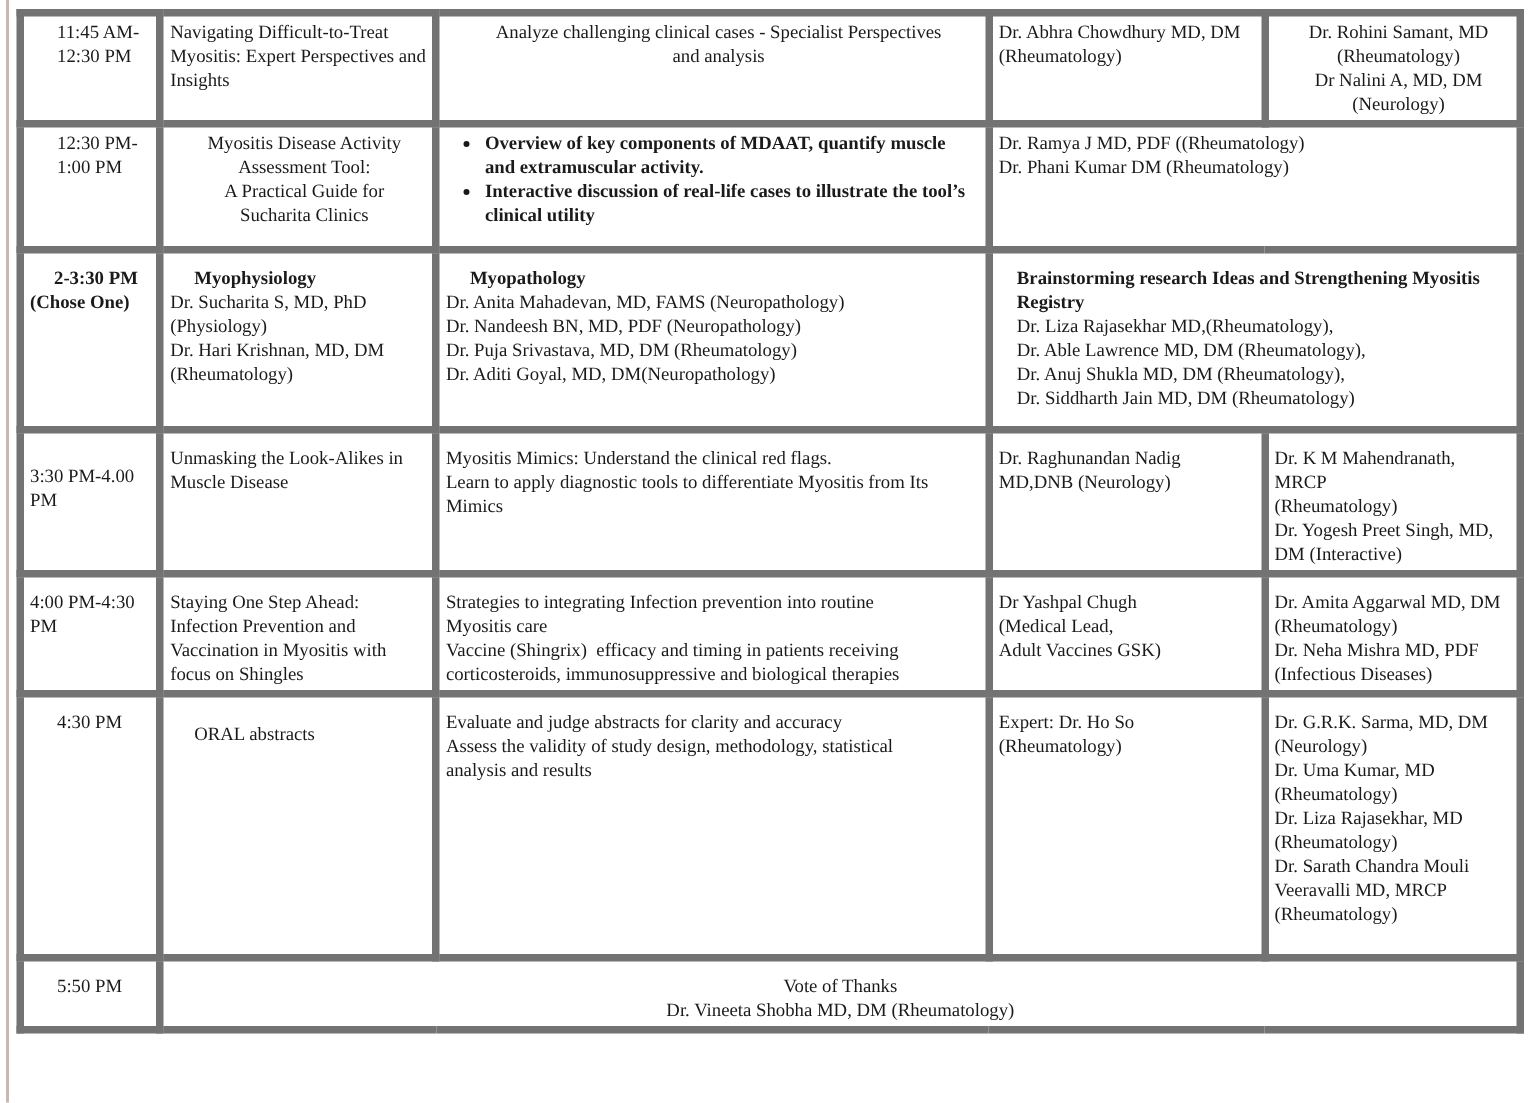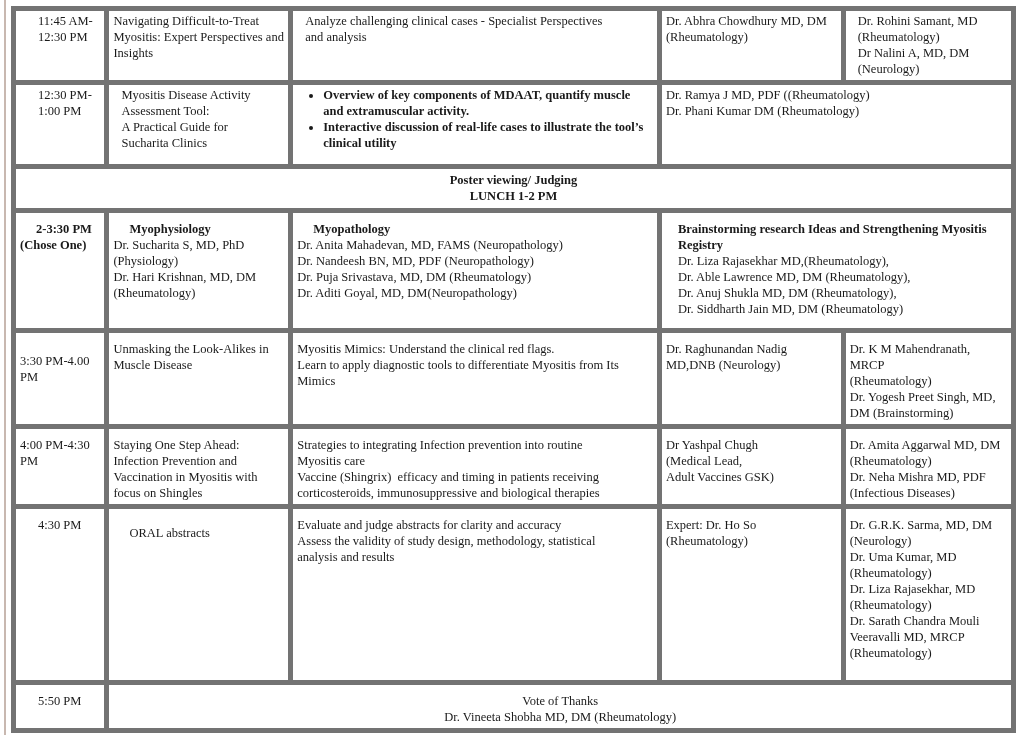"Analyze challenging clinical cases -" .indent { text-align: none -> center }
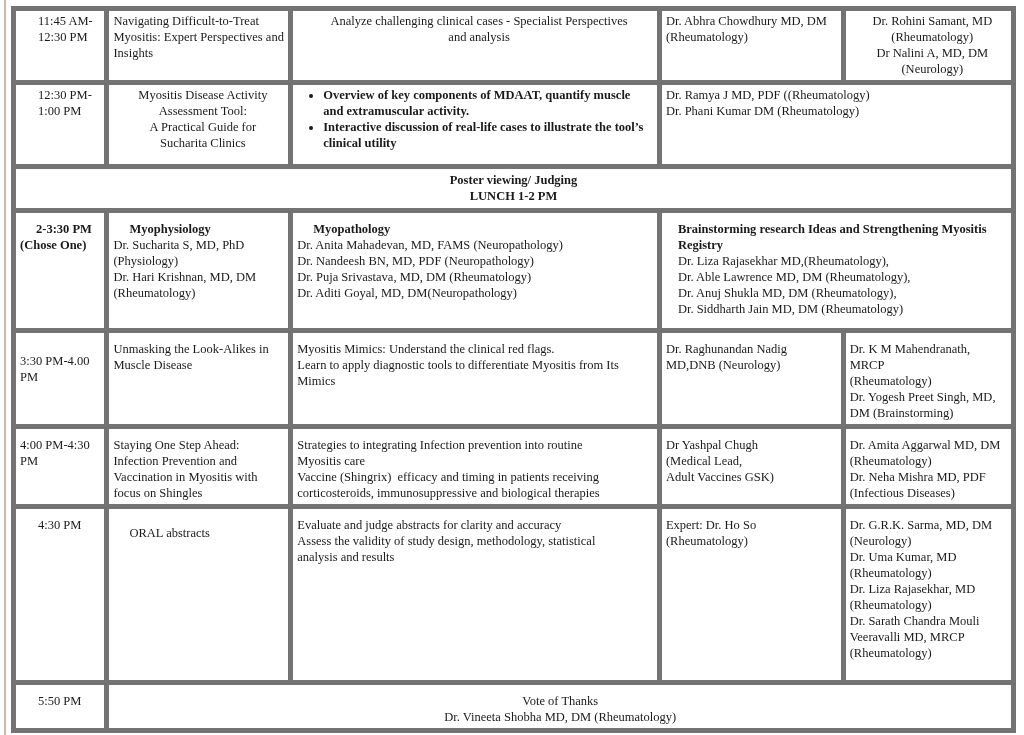"Poster viewing/ Judging" tr { html: <tr> <td> <span>Poster viewing/ Judging</span> <span>LUNCH 1-2 PM</span> </td> </tr> -> none }
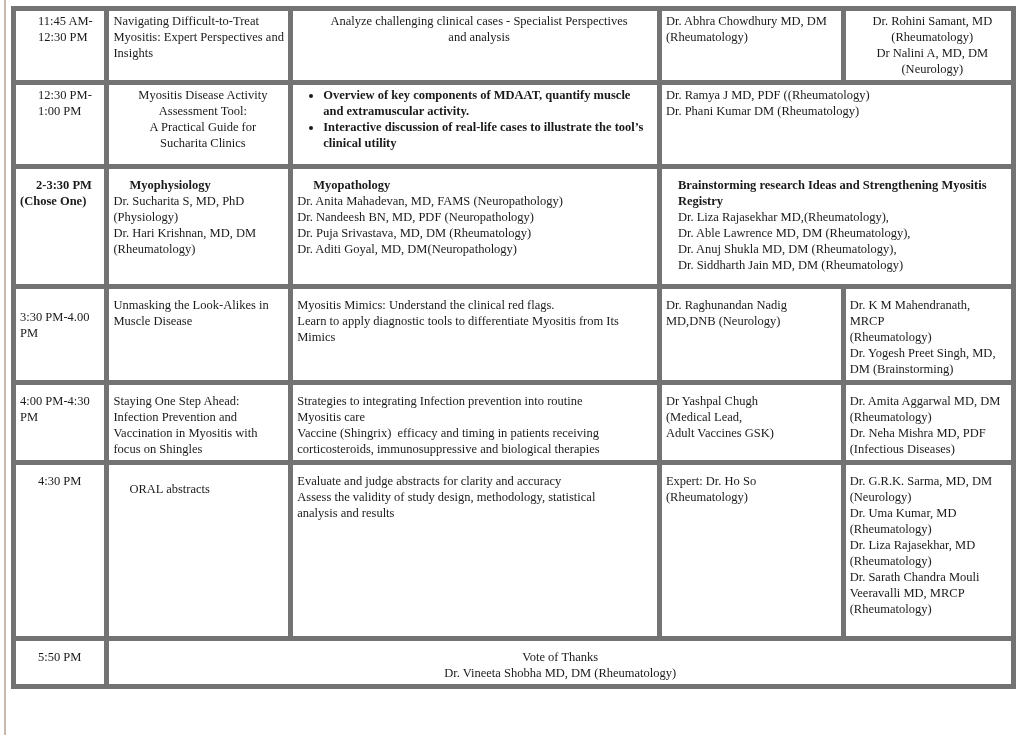"DM (Brainstorming)" span.line { text: Brainstorming -> Interactive }
